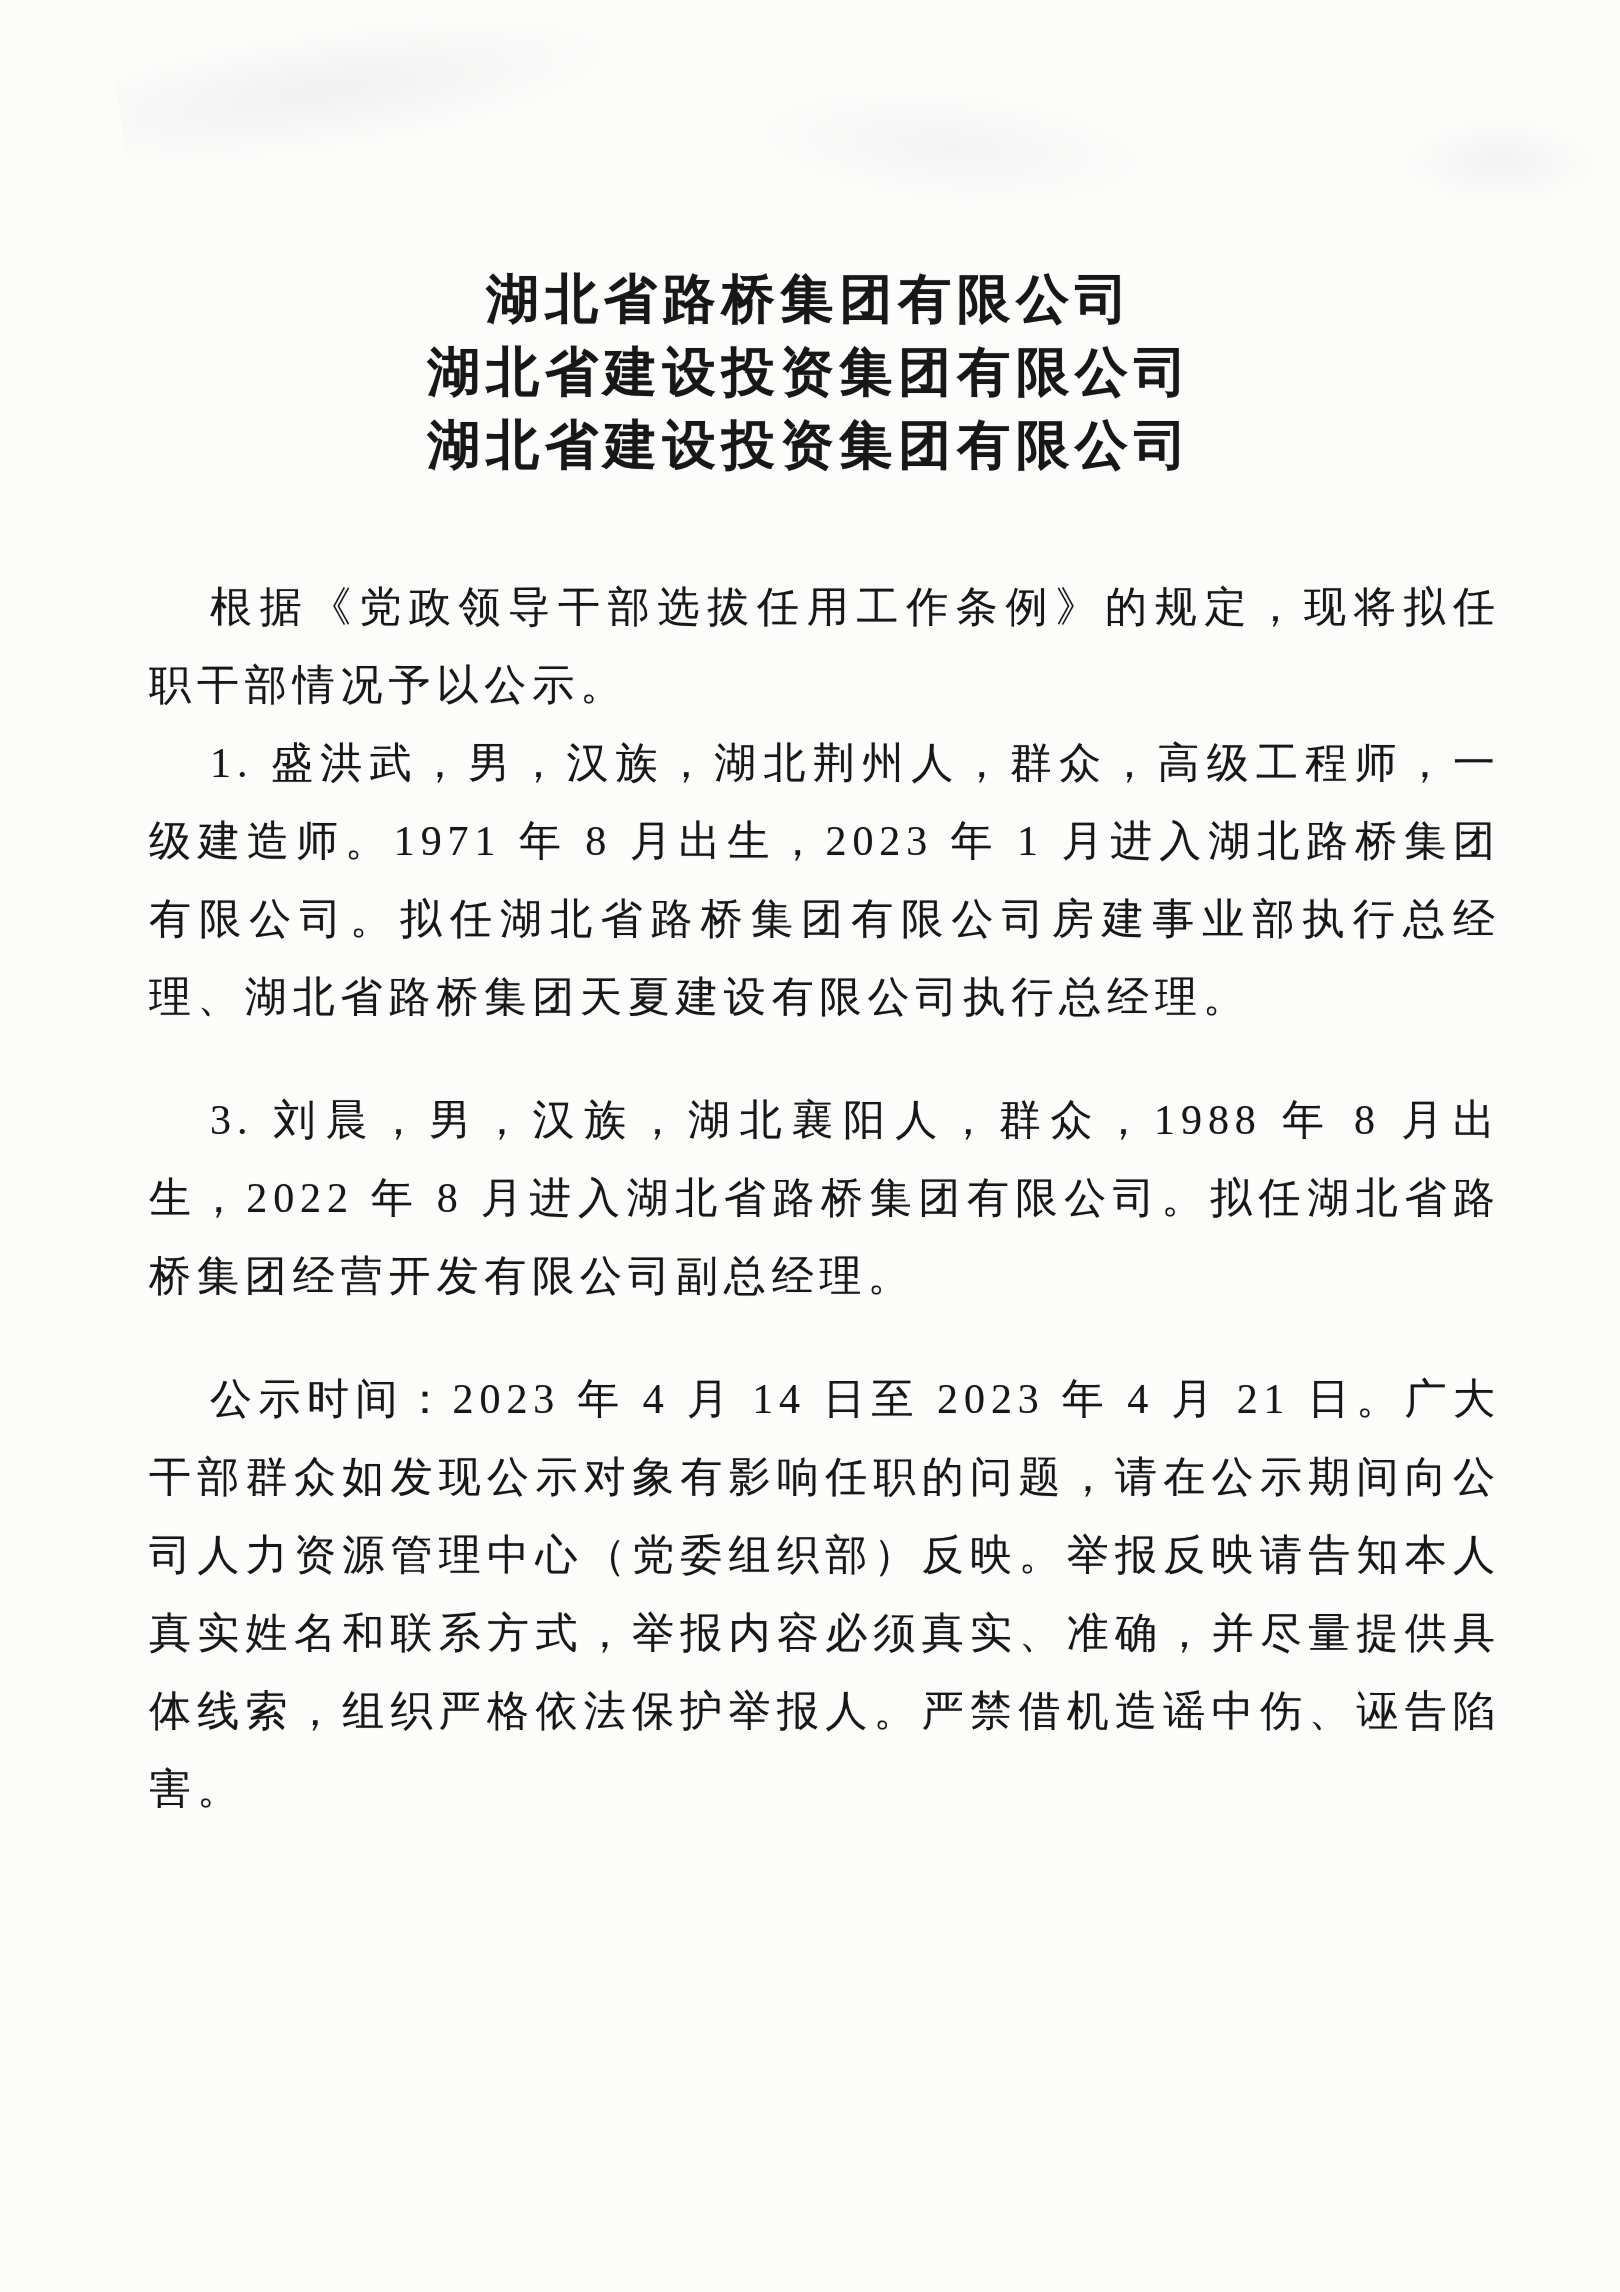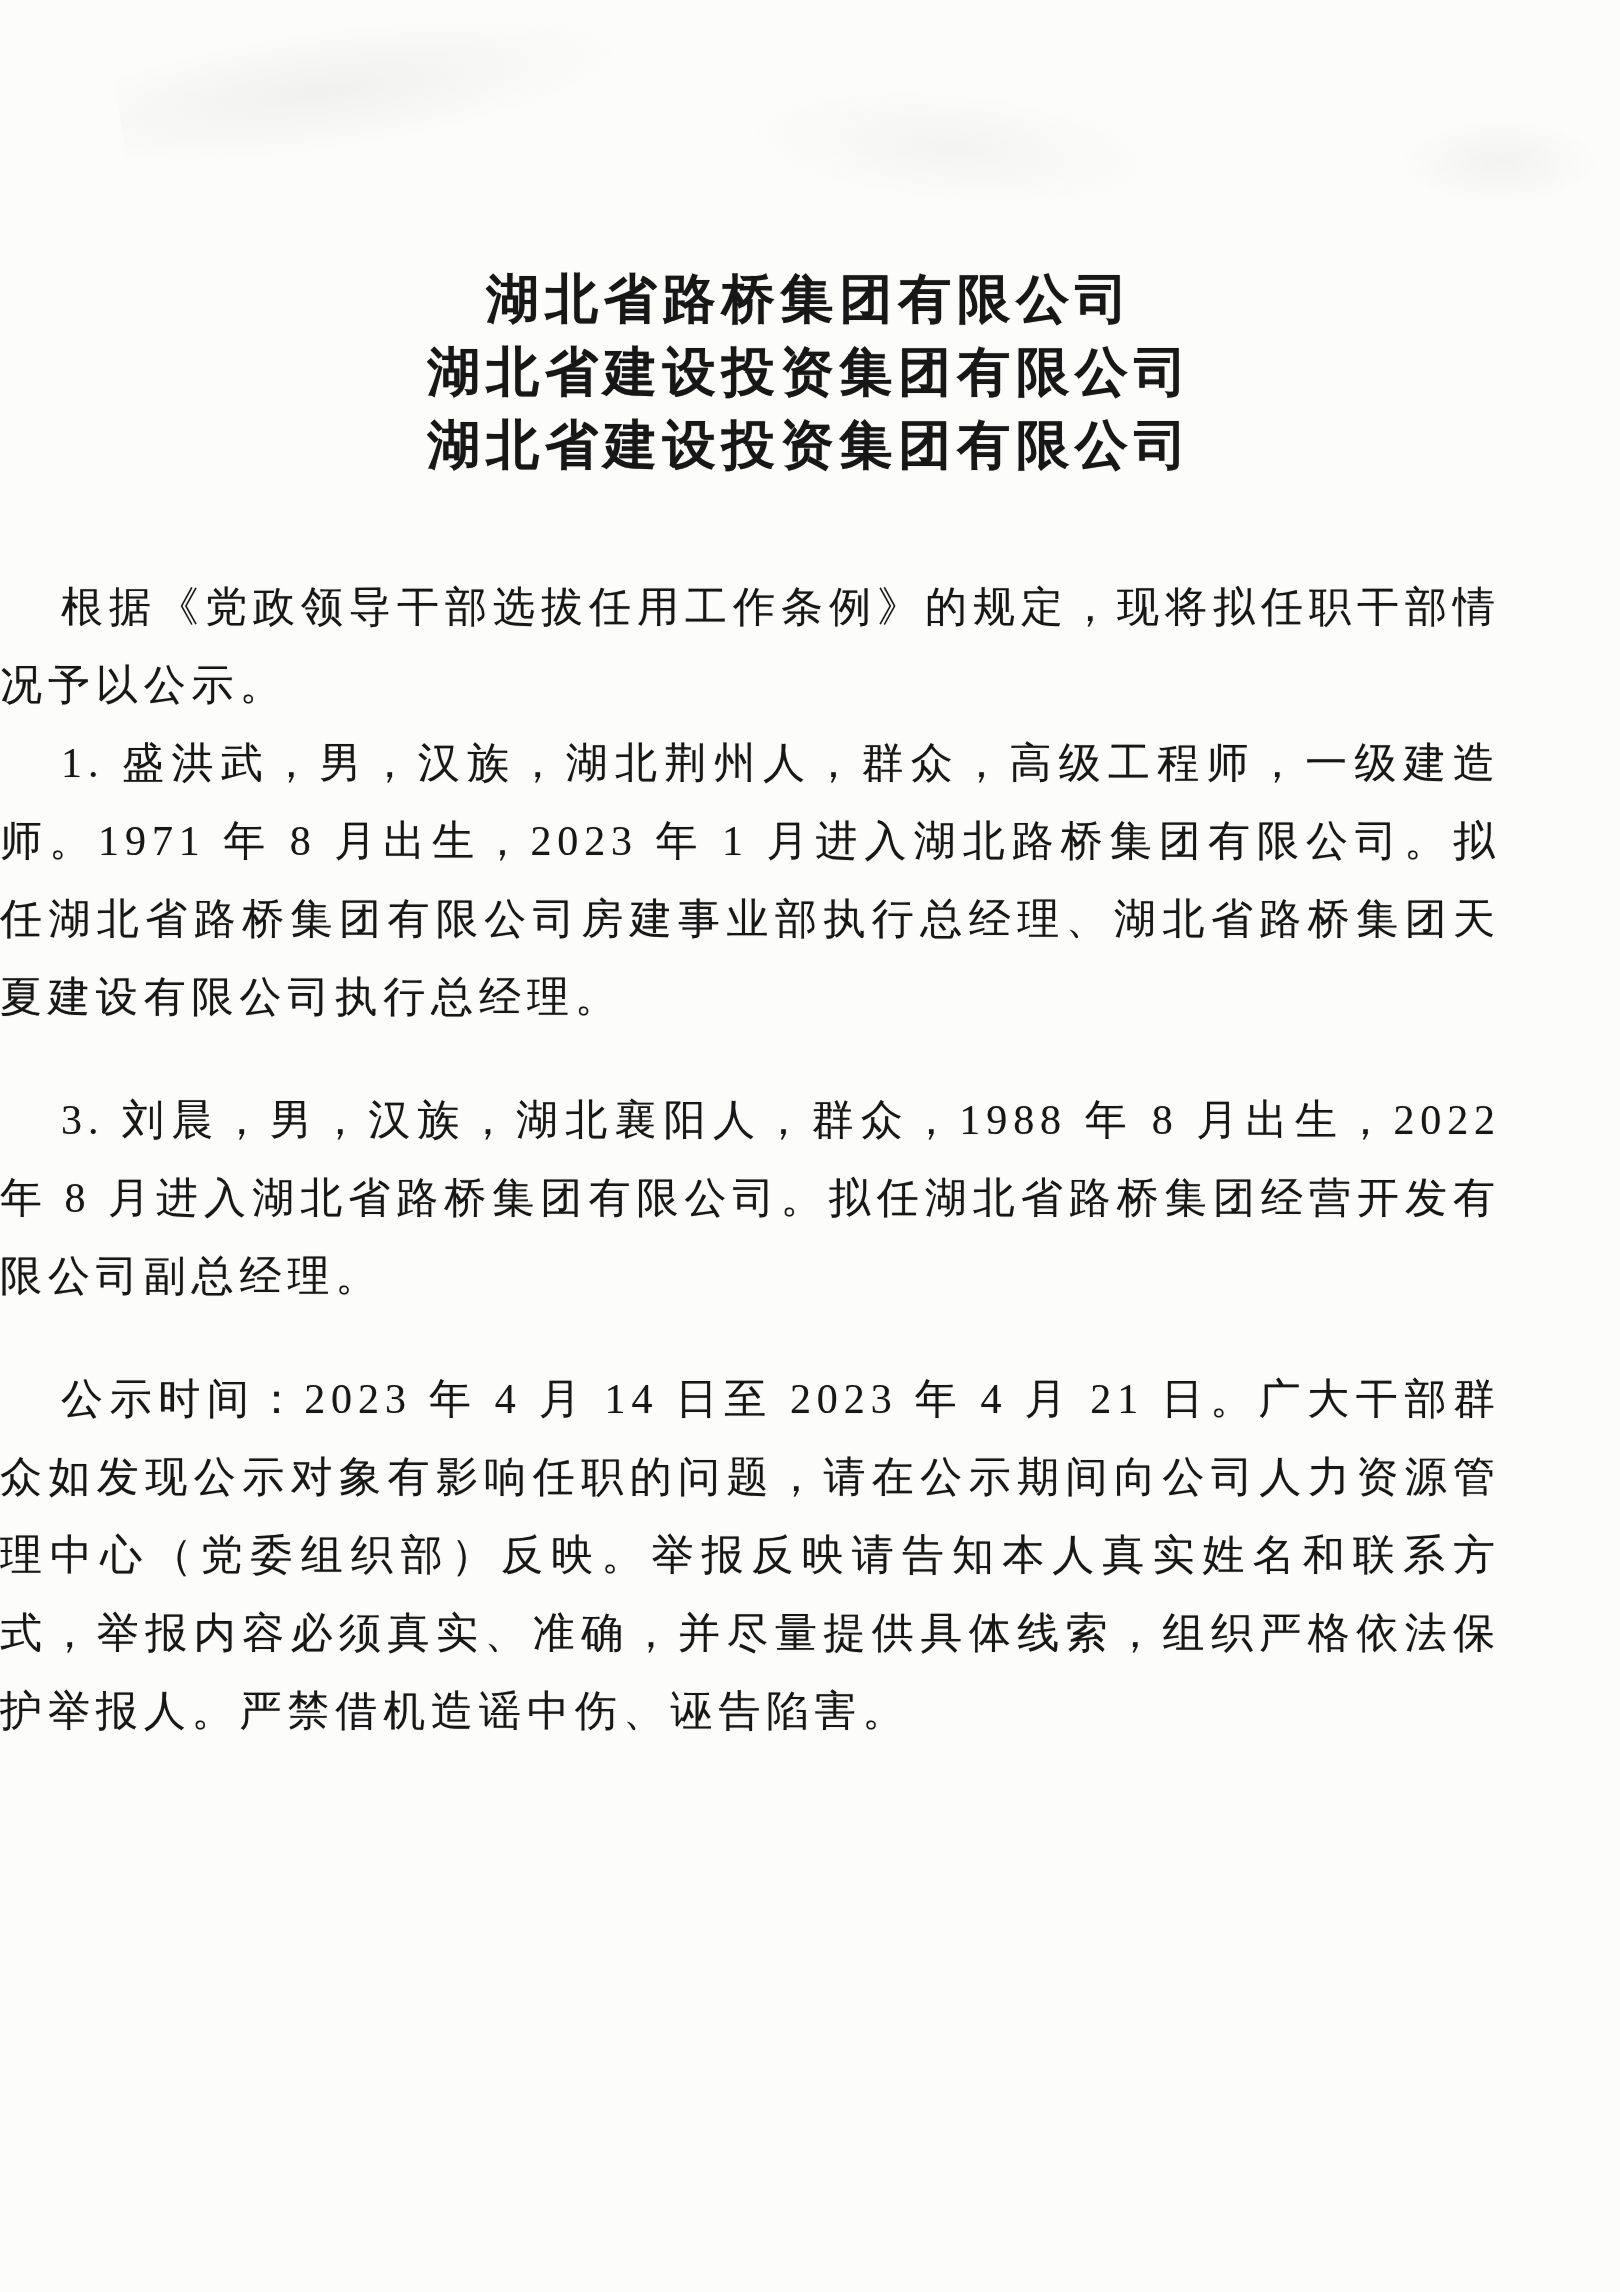"根据《党政领导干部选拔任用工作条例》的规定，现将拟任职干部情况予以公示。" .body-block { padding-left: none -> 149px }
